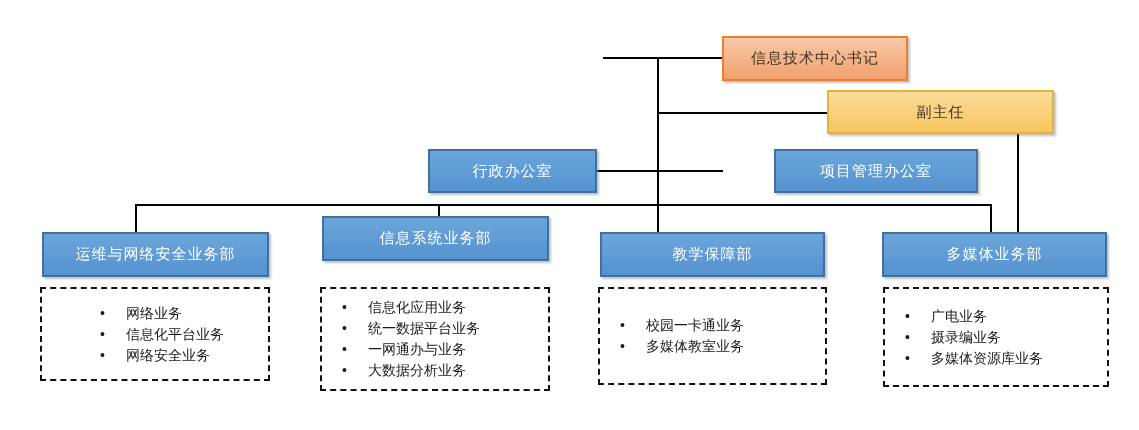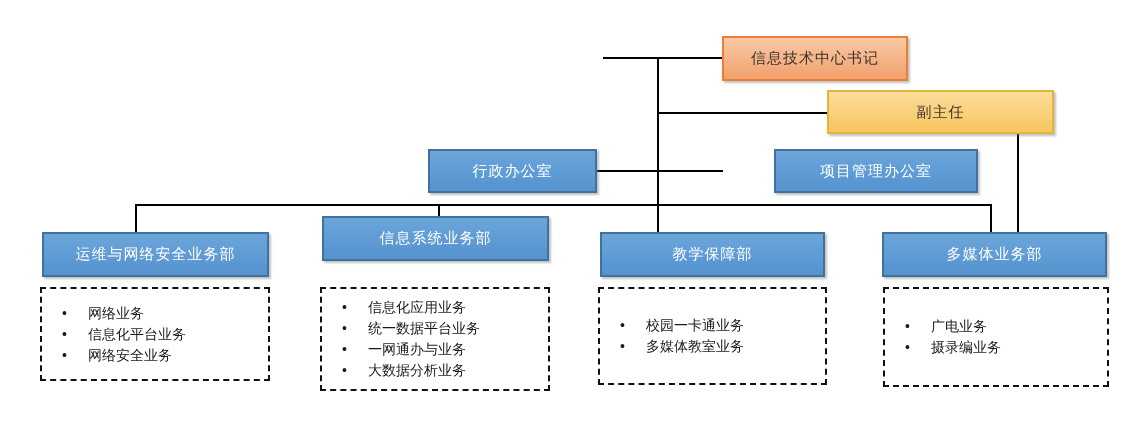"网络业务" .duty-box-1 { justify-content: none -> center }
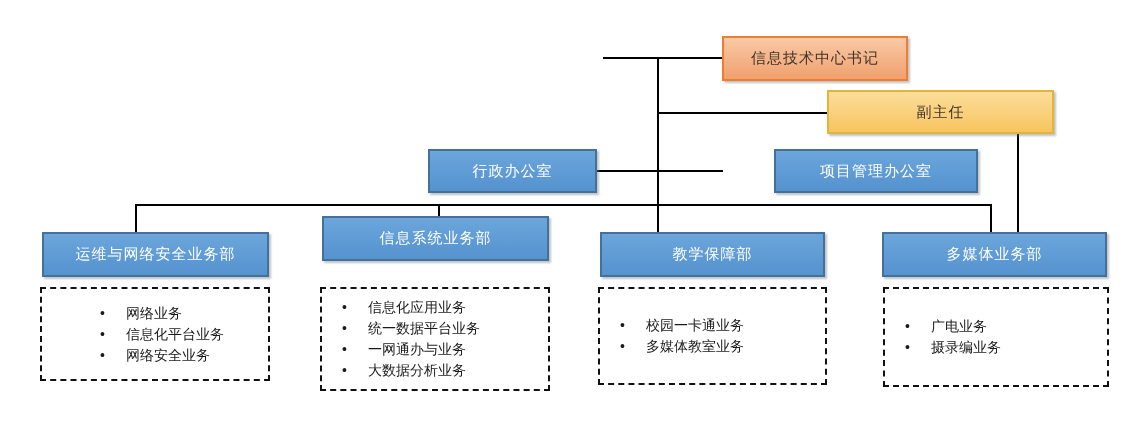"多媒体资源库业务" li { html: none -> <li>多媒体资源库业务</li> }
